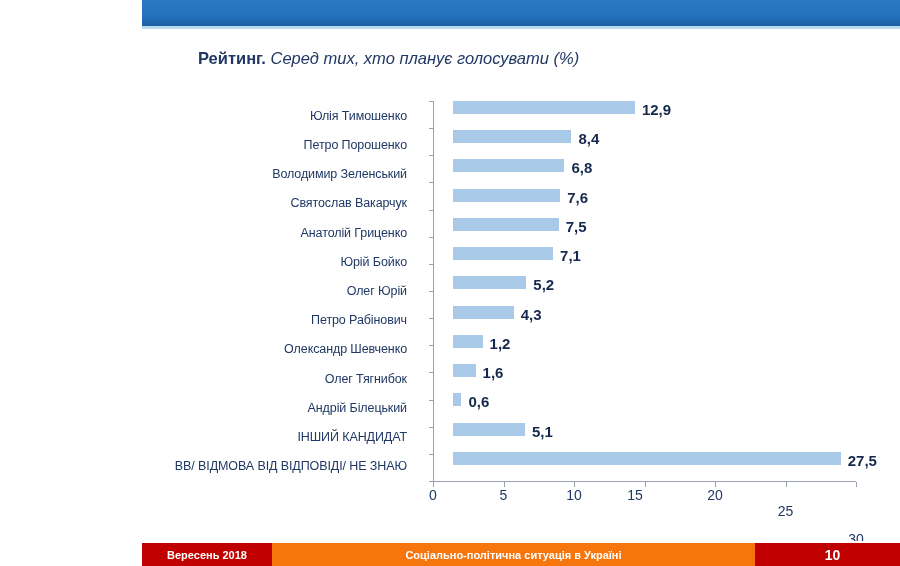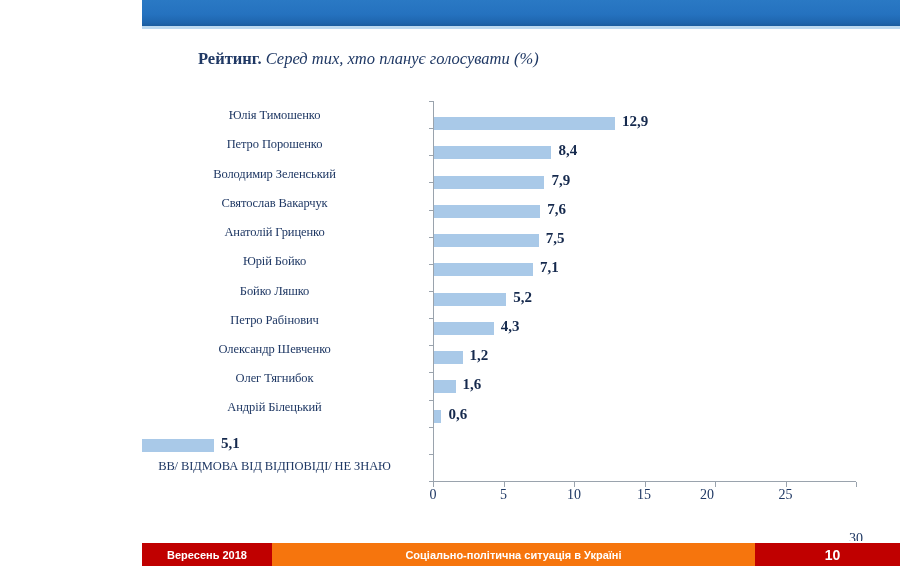"Рейтинг. Серед тих, хто планує" #content { font-family: Liberation Serif, serif -> none }
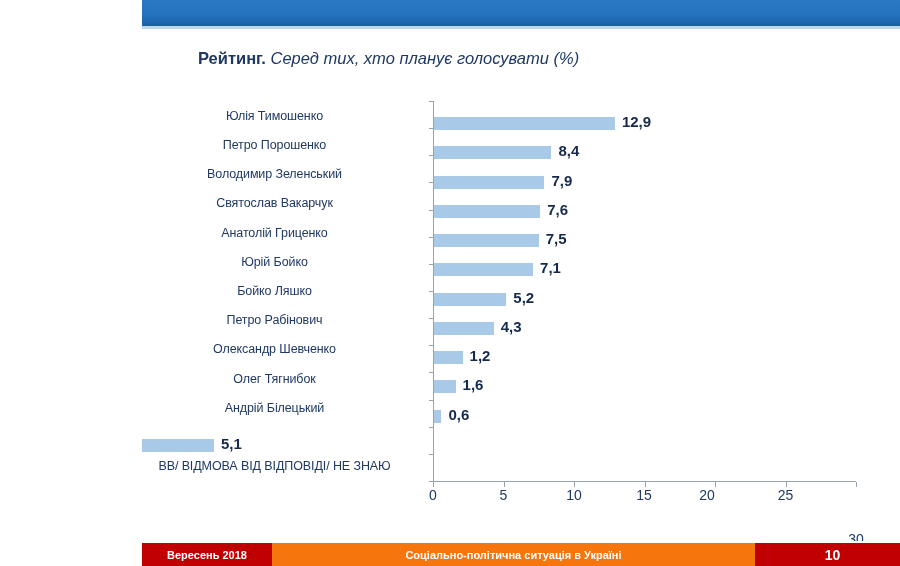"Юлія Тимошенко" .cat-label { text-align: center -> right }
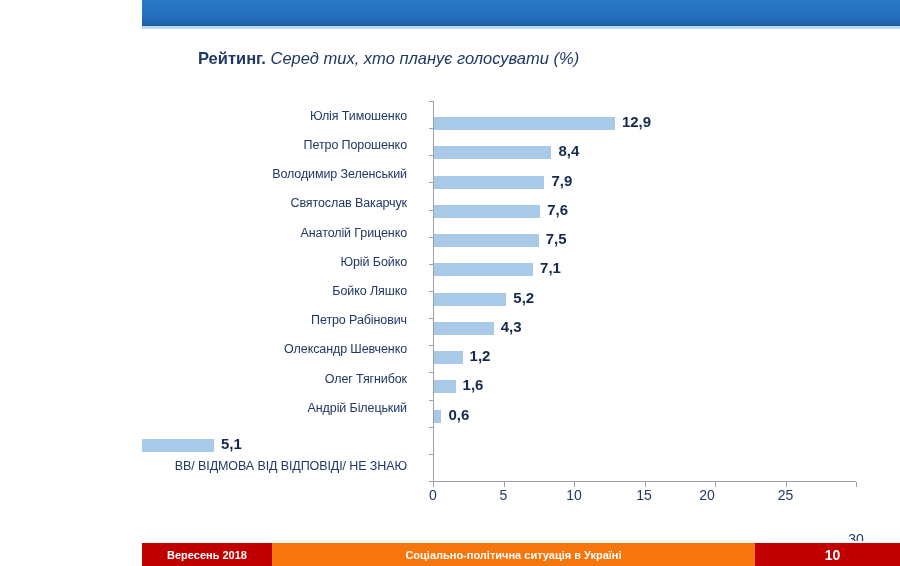"12,9" .bar-wrap { align-items: flex-end -> flex-start; margin-left: none -> 20px }
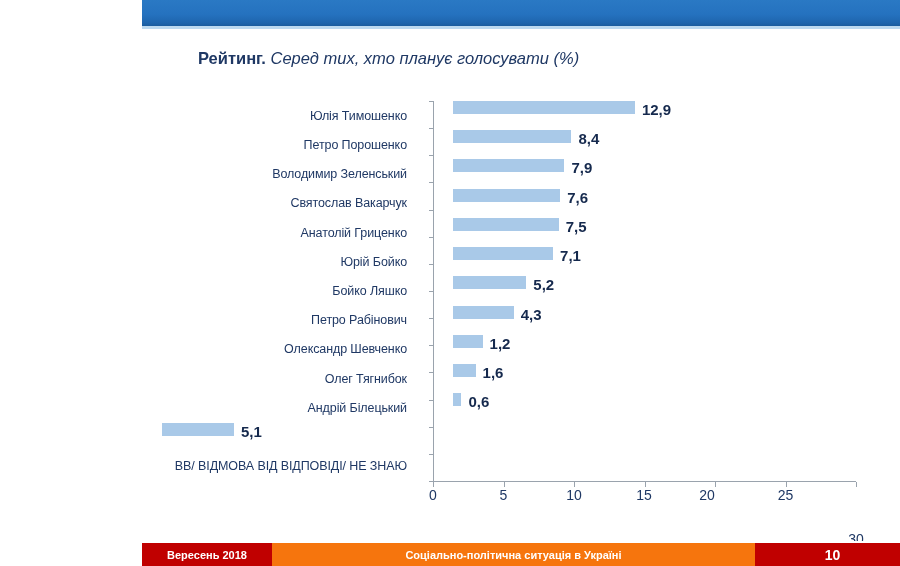"7,9" div.bar-value { text: 7,9 -> 6,8 }
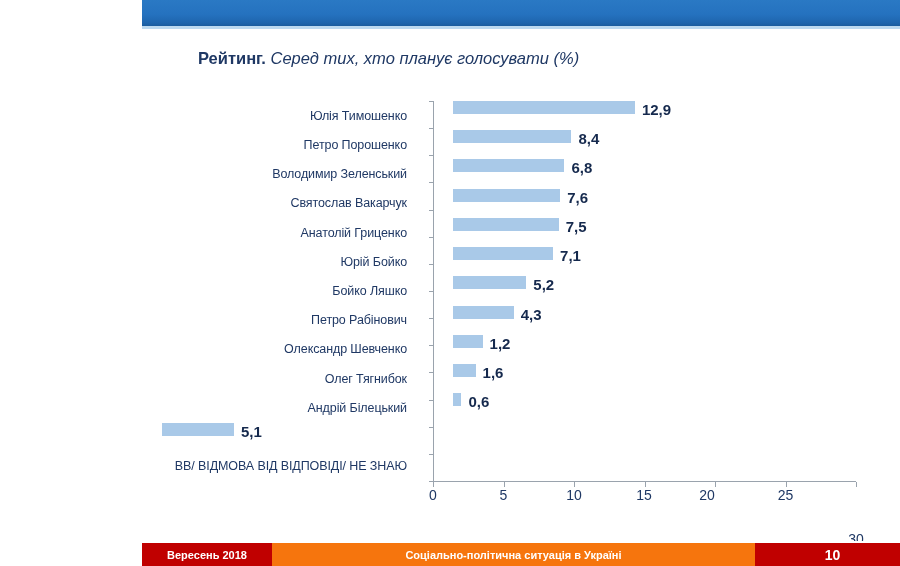"Бойко Ляшко" div.cat-label { text: Бойко Ляшко -> Олег Юрій }
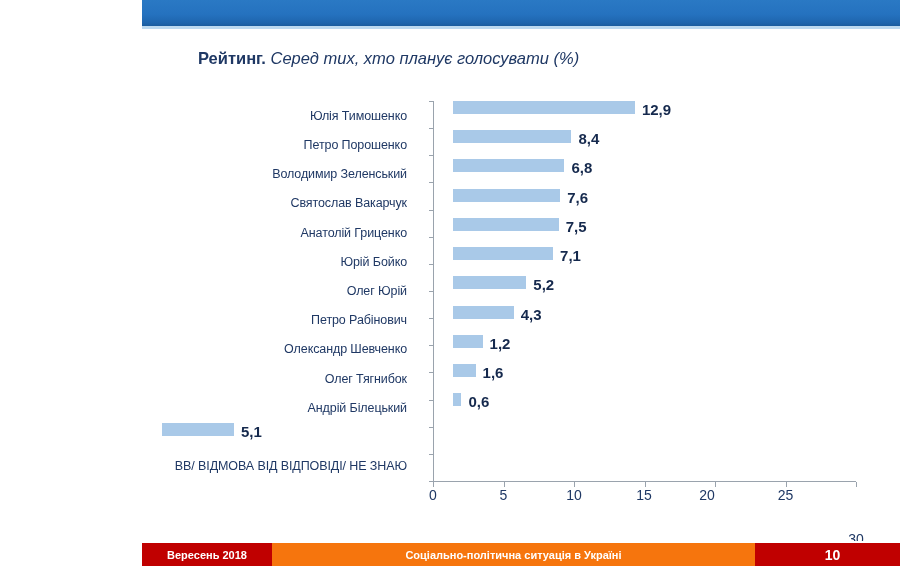"ІНШИЙ КАНДИДАТ" div.cat-label { html: none -> <div>ІНШИЙ КАНДИДАТ</div> }
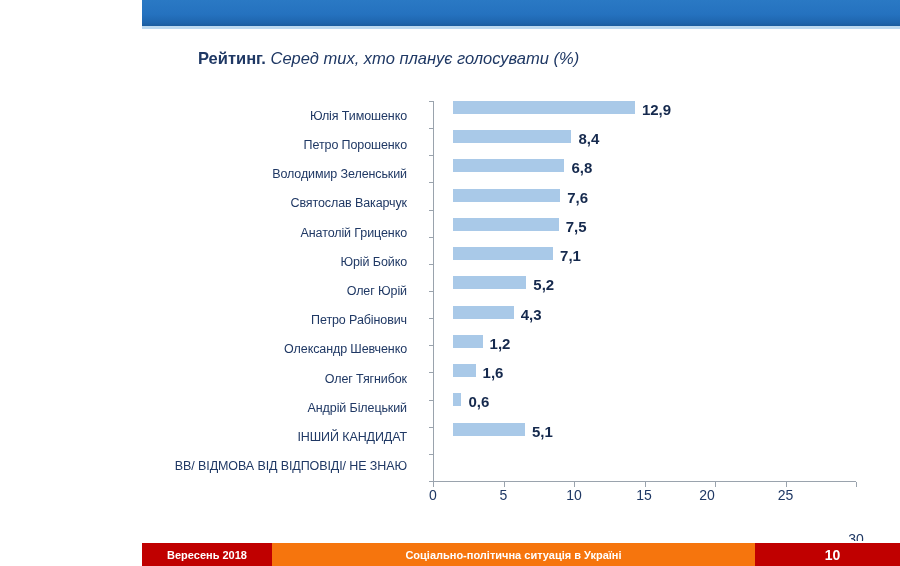"27,5" div.bar-wrap { html: none -> <div> <div></div> <div>27,5</div> </div> }
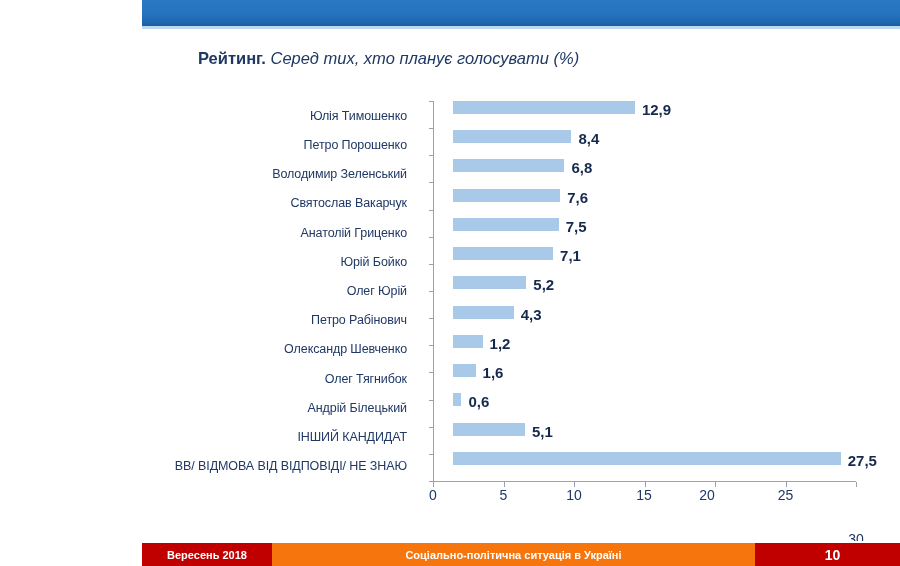"15" div.xlab { left: 211px -> 202px }
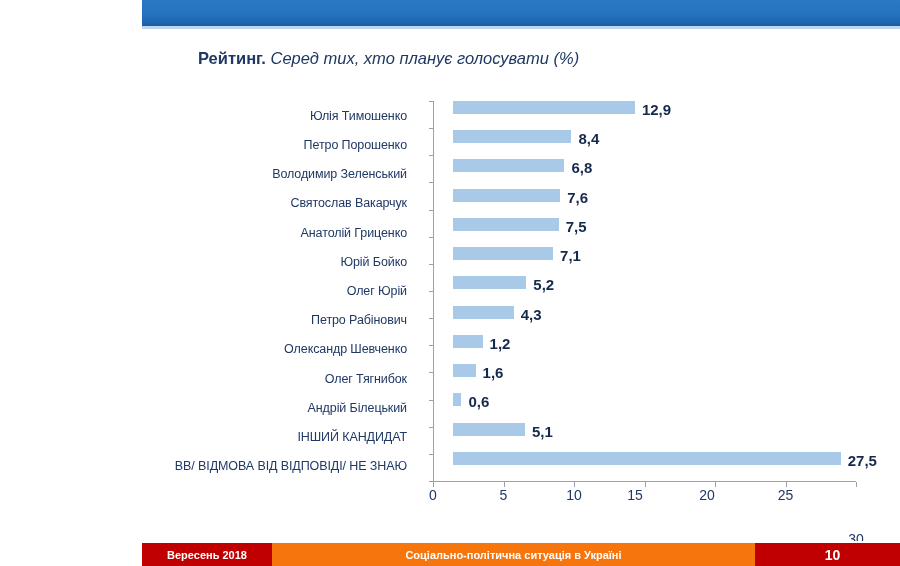"20" div.xlab { left: 274px -> 282px }
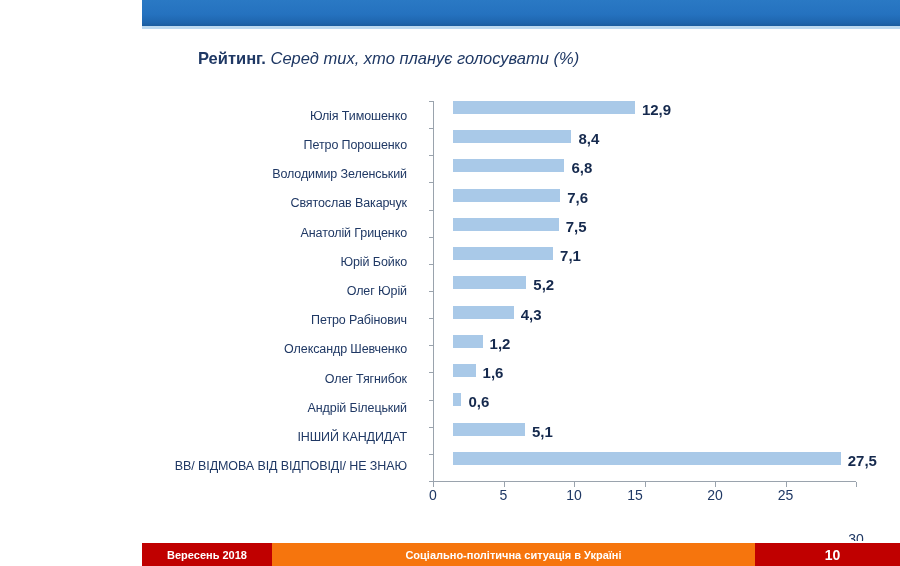"25" div.xlab { margin-top: none -> 16px }
